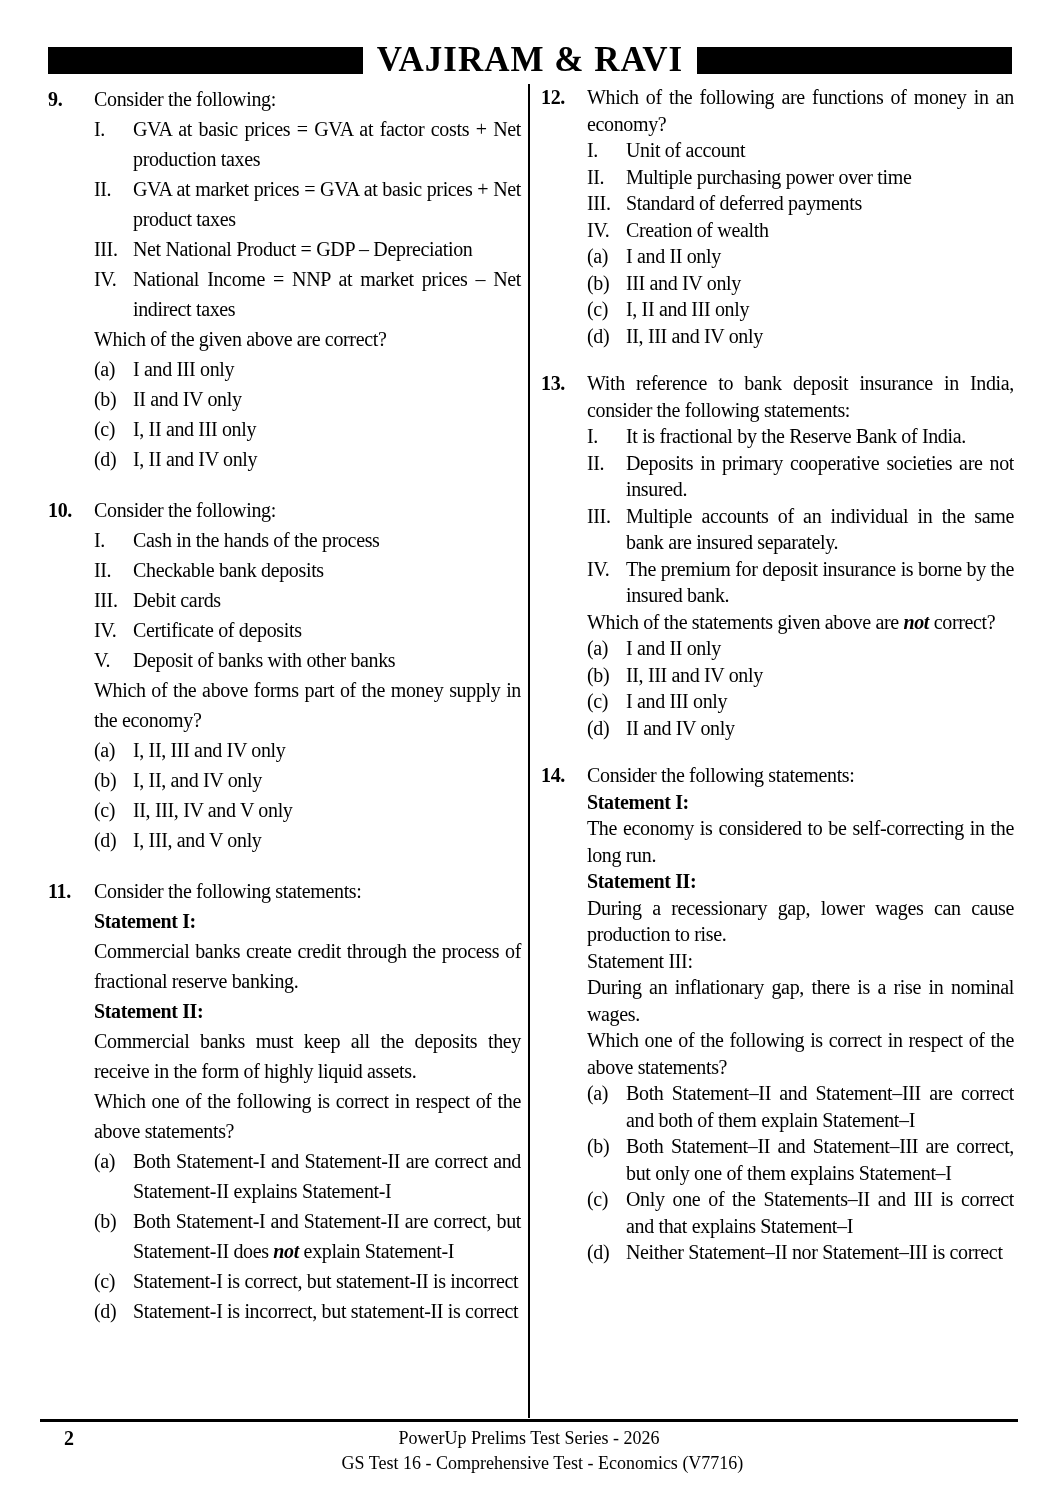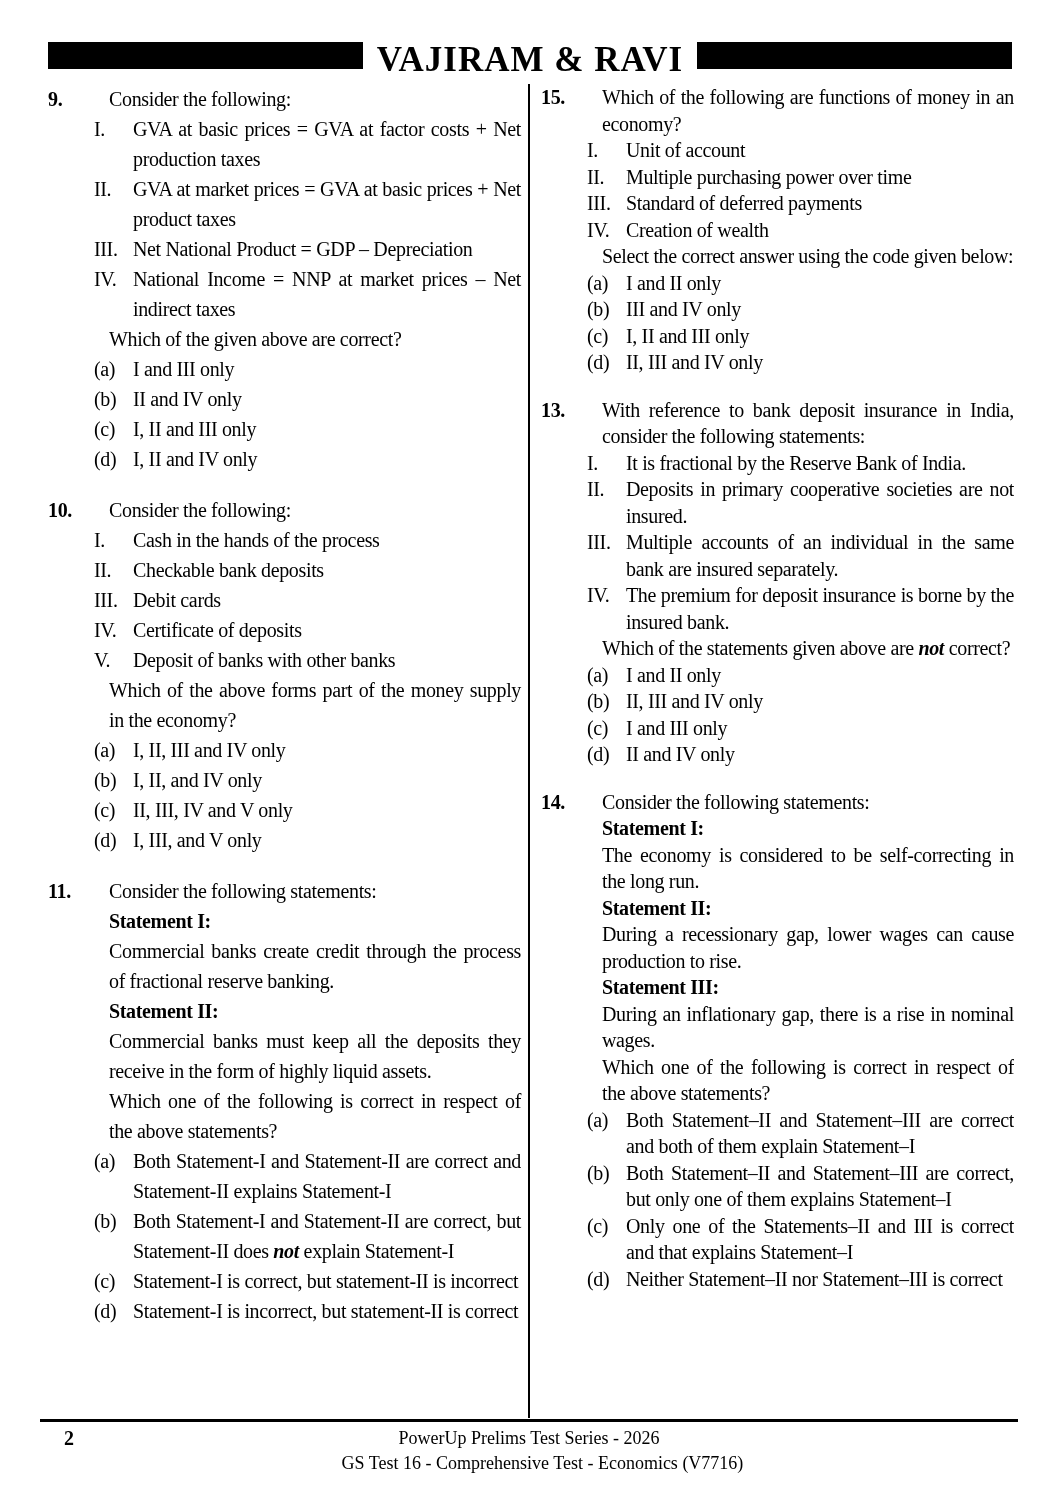"VAJIRAM & RAVI" .header { align-items: flex-start -> center }
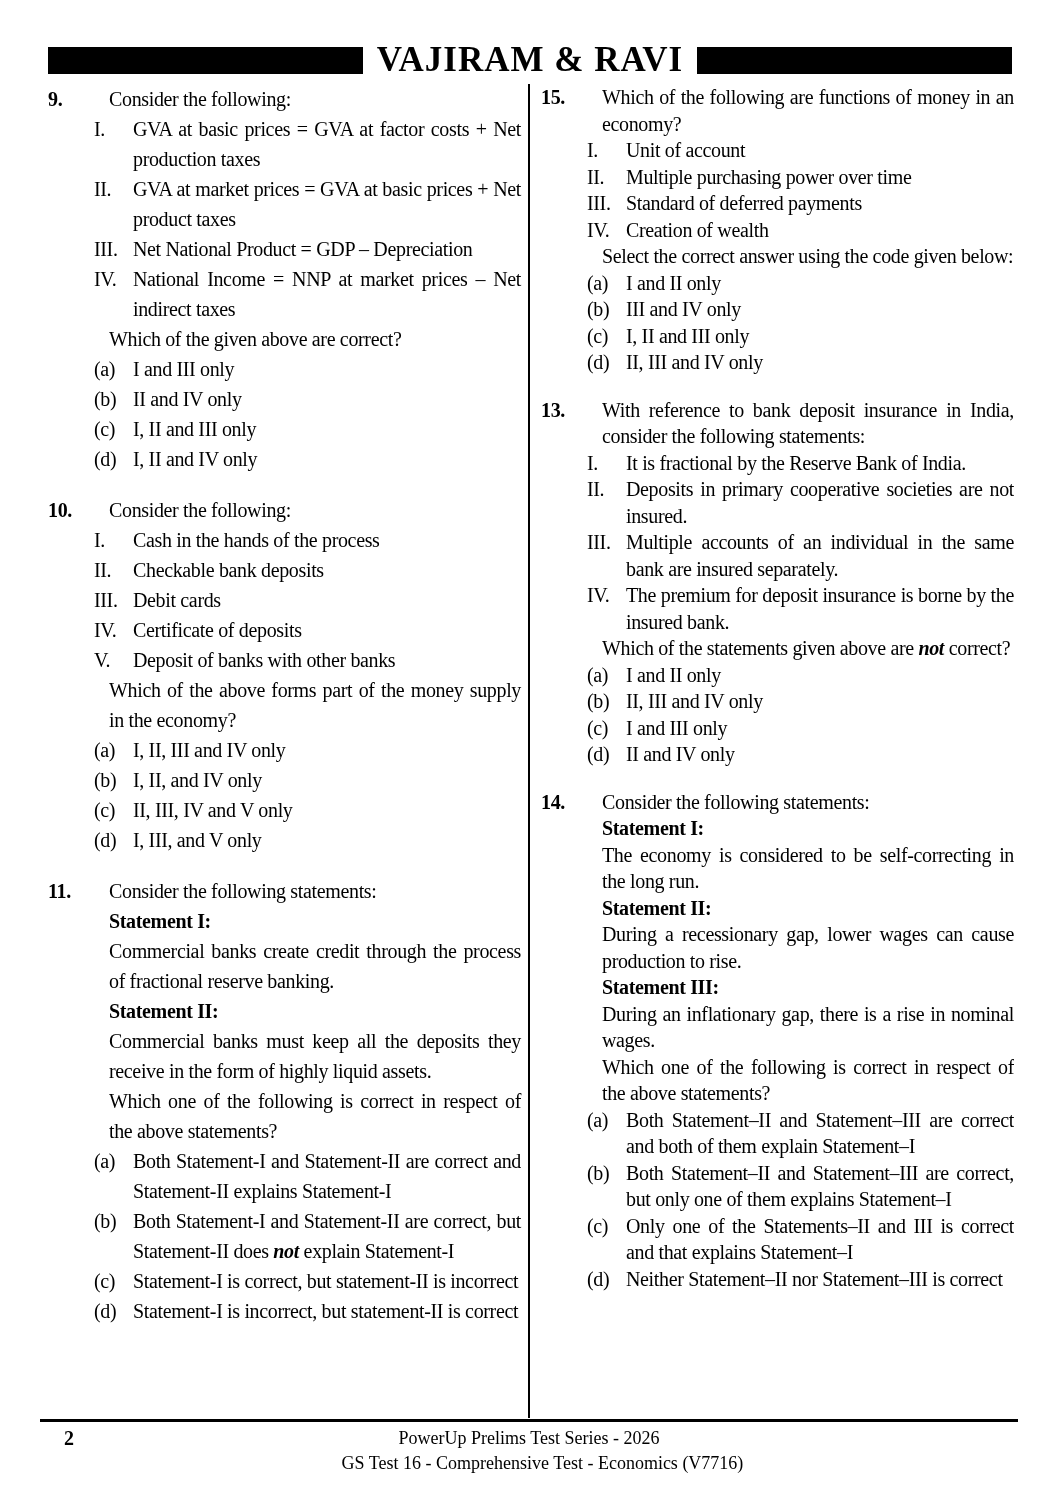"Consider the following:" .para { margin-left: 15px -> none }
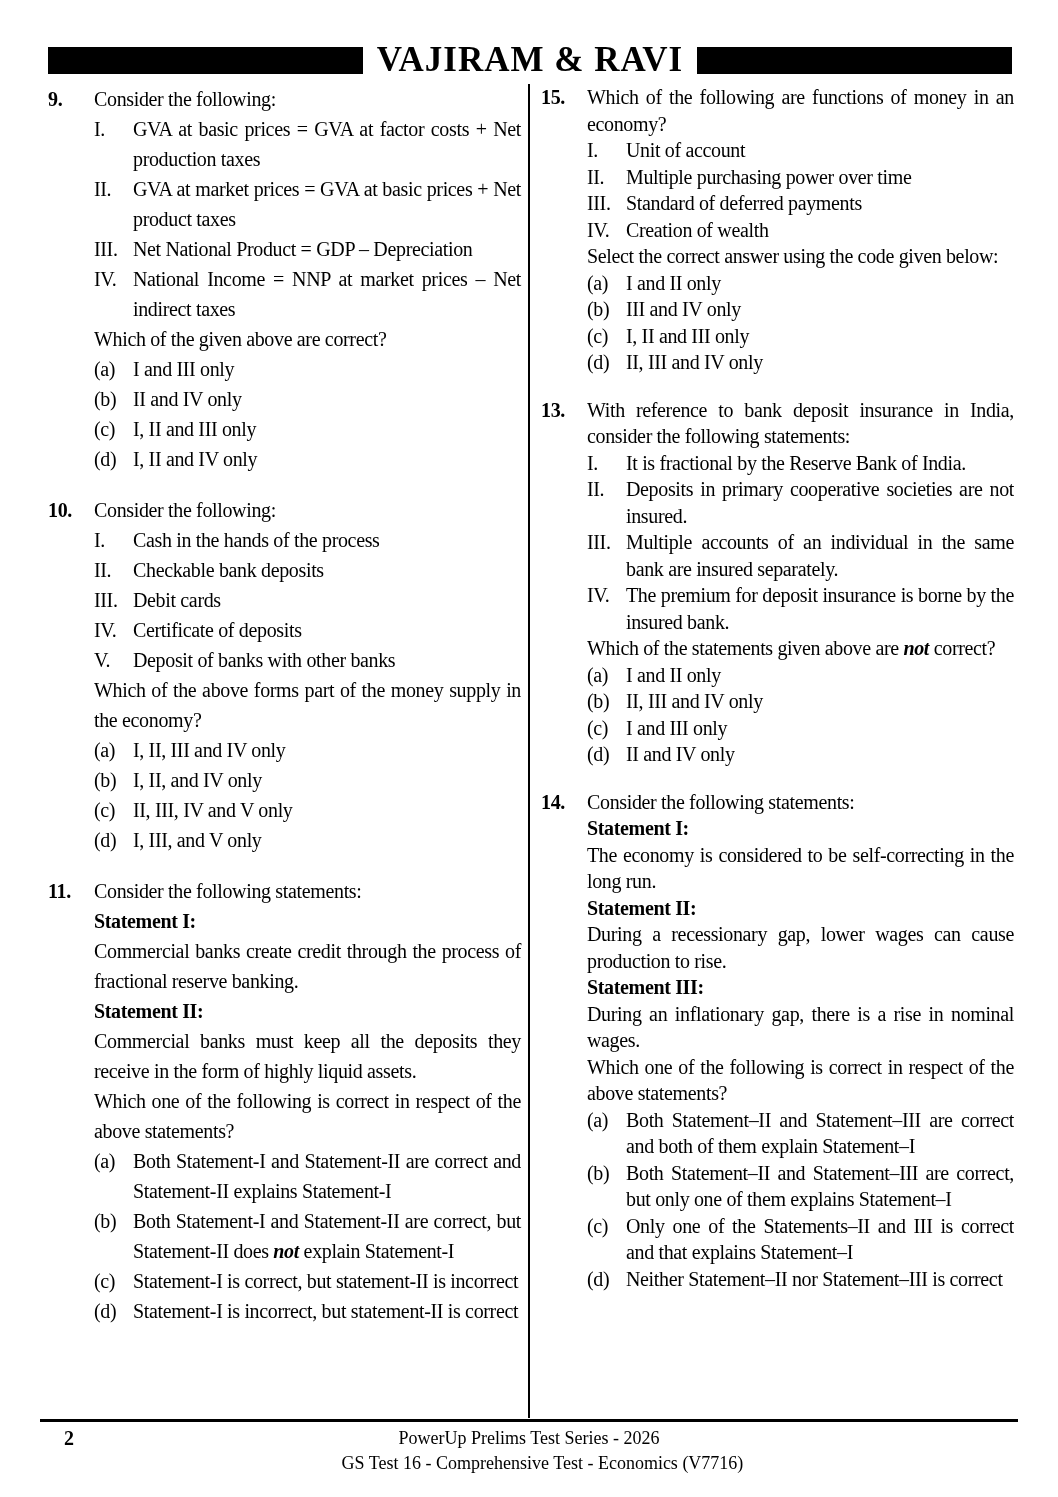"15." div.qnum { text: 15 -> 12 }
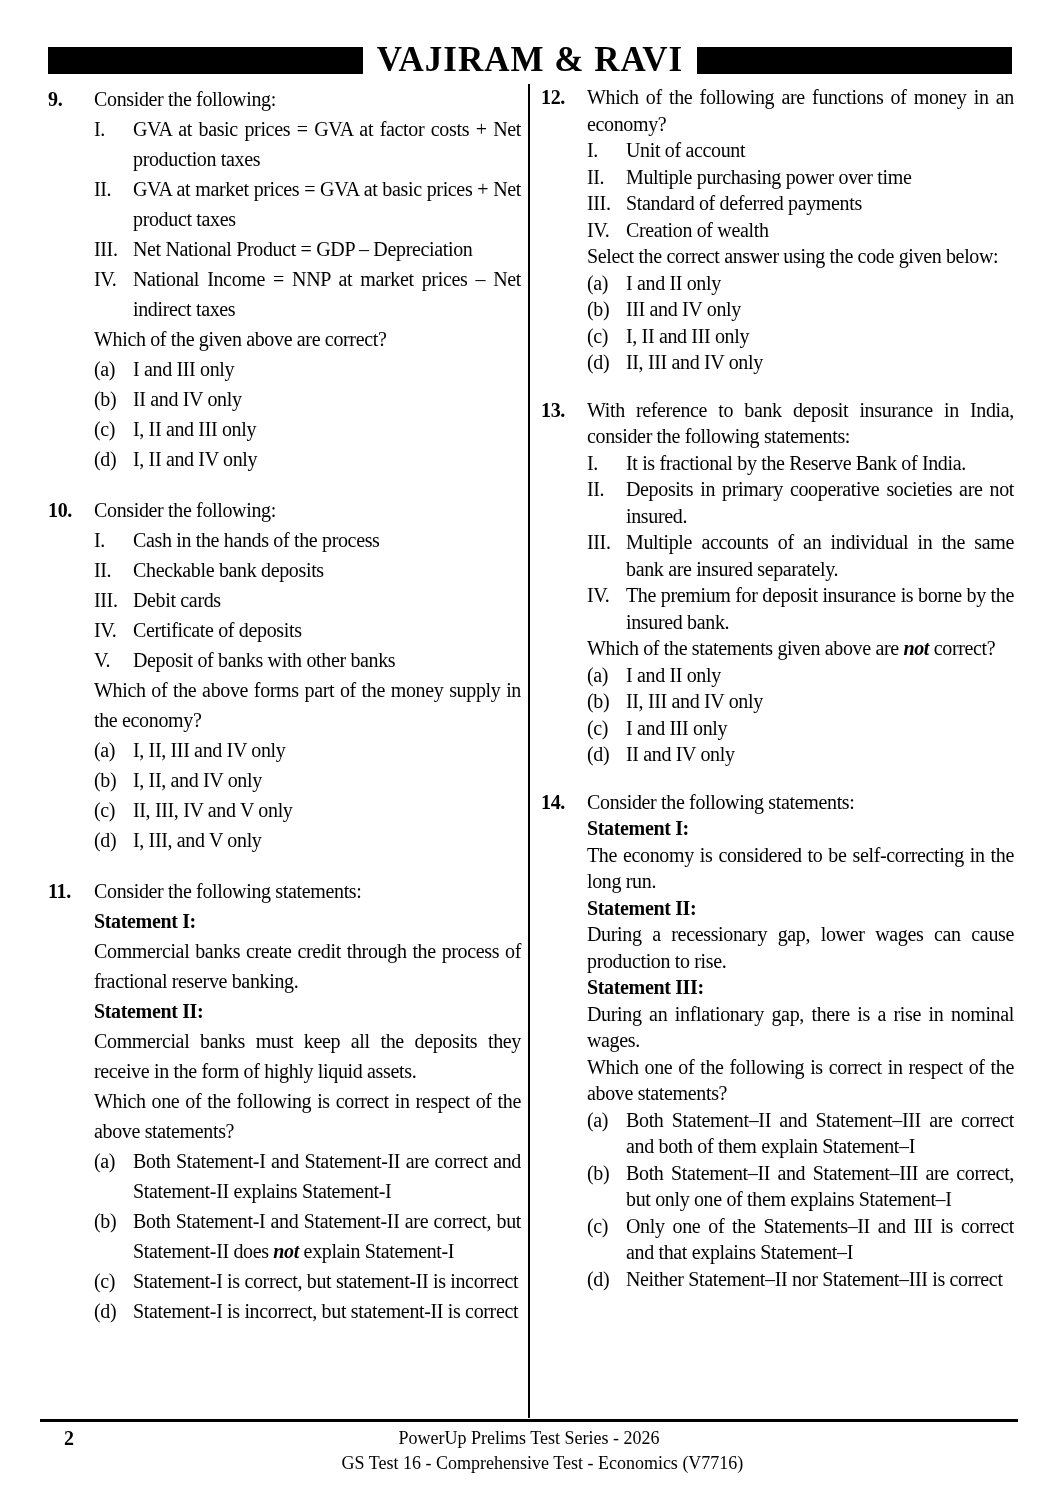"Select the correct answer using" div.para { html: <div><span>Select the correct answer using the code given below:</span></div> -> none }
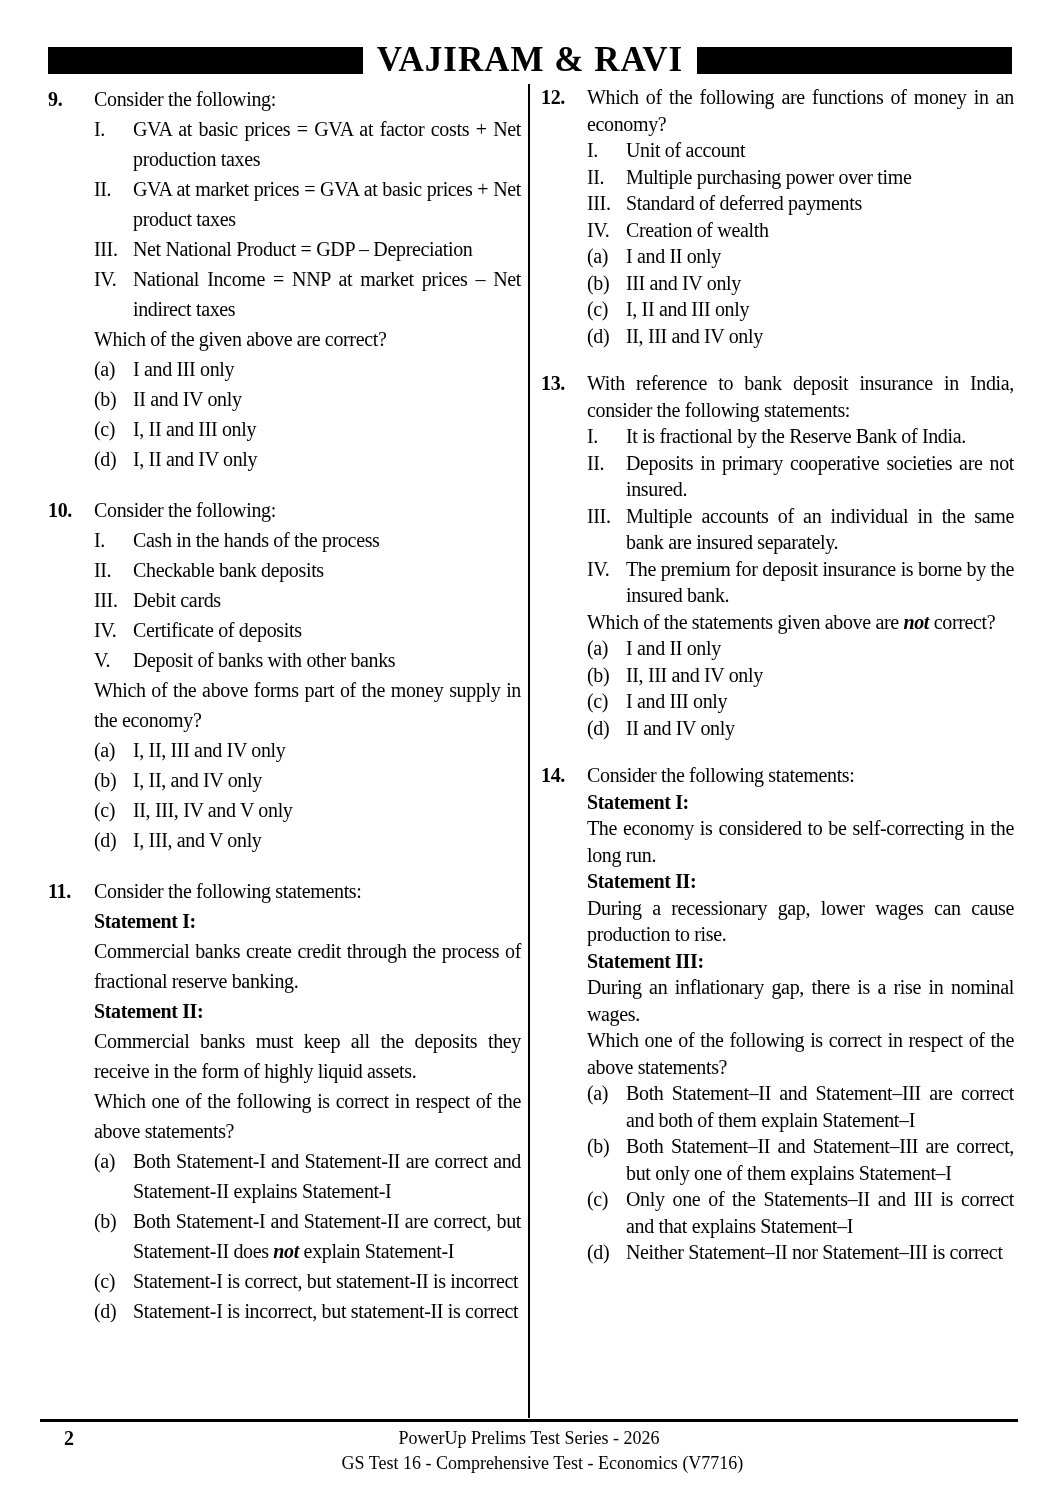"Statement III:" span { font-weight: bold -> normal }
